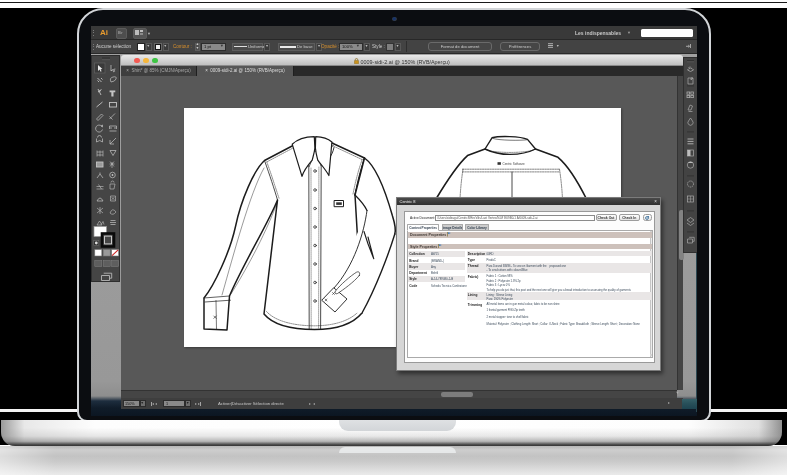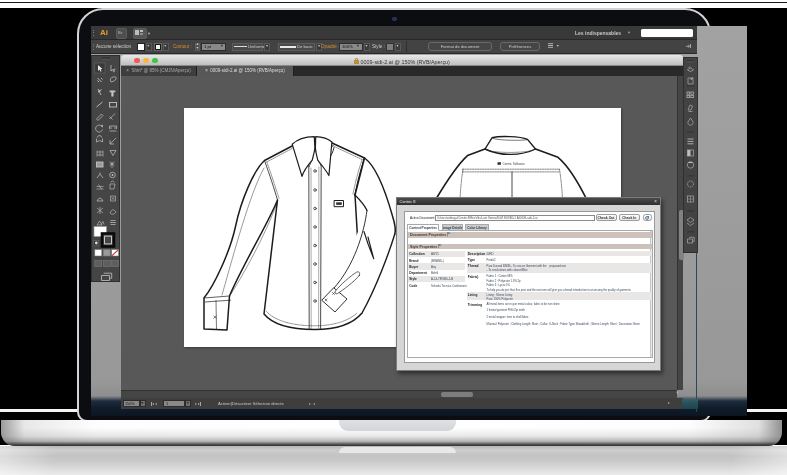"Ai" #content { width: 656px -> 606px }
